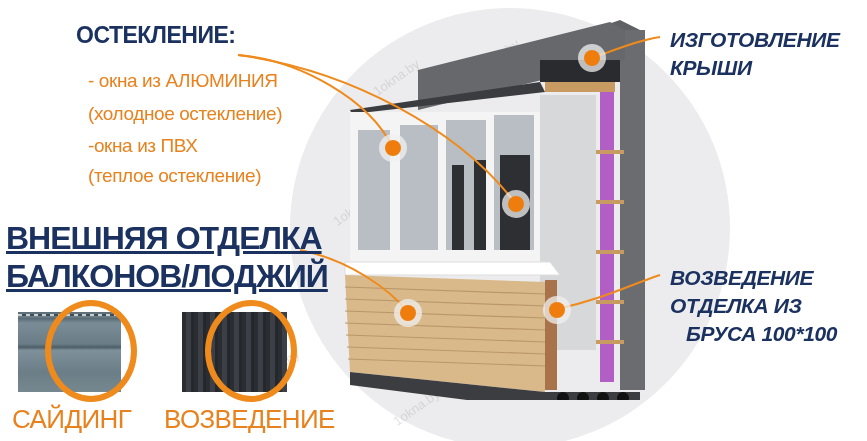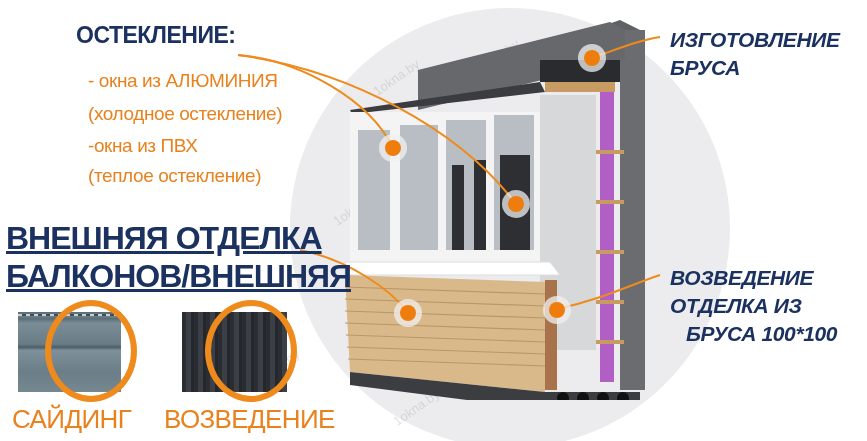"БРУСА" div.txt { text: БРУСА -> КРЫШИ }
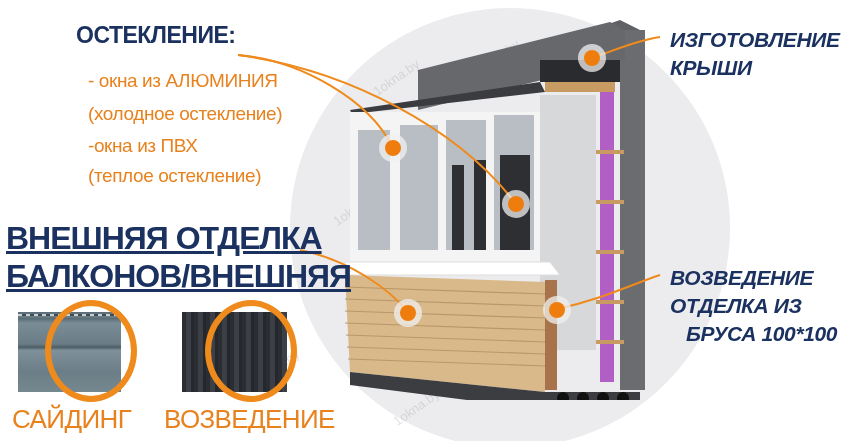"БАЛКОНОВ/ВНЕШНЯЯ" div.txt { text: БАЛКОНОВ/ВНЕШНЯЯ -> БАЛКОНОВ/ЛОДЖИЙ }
